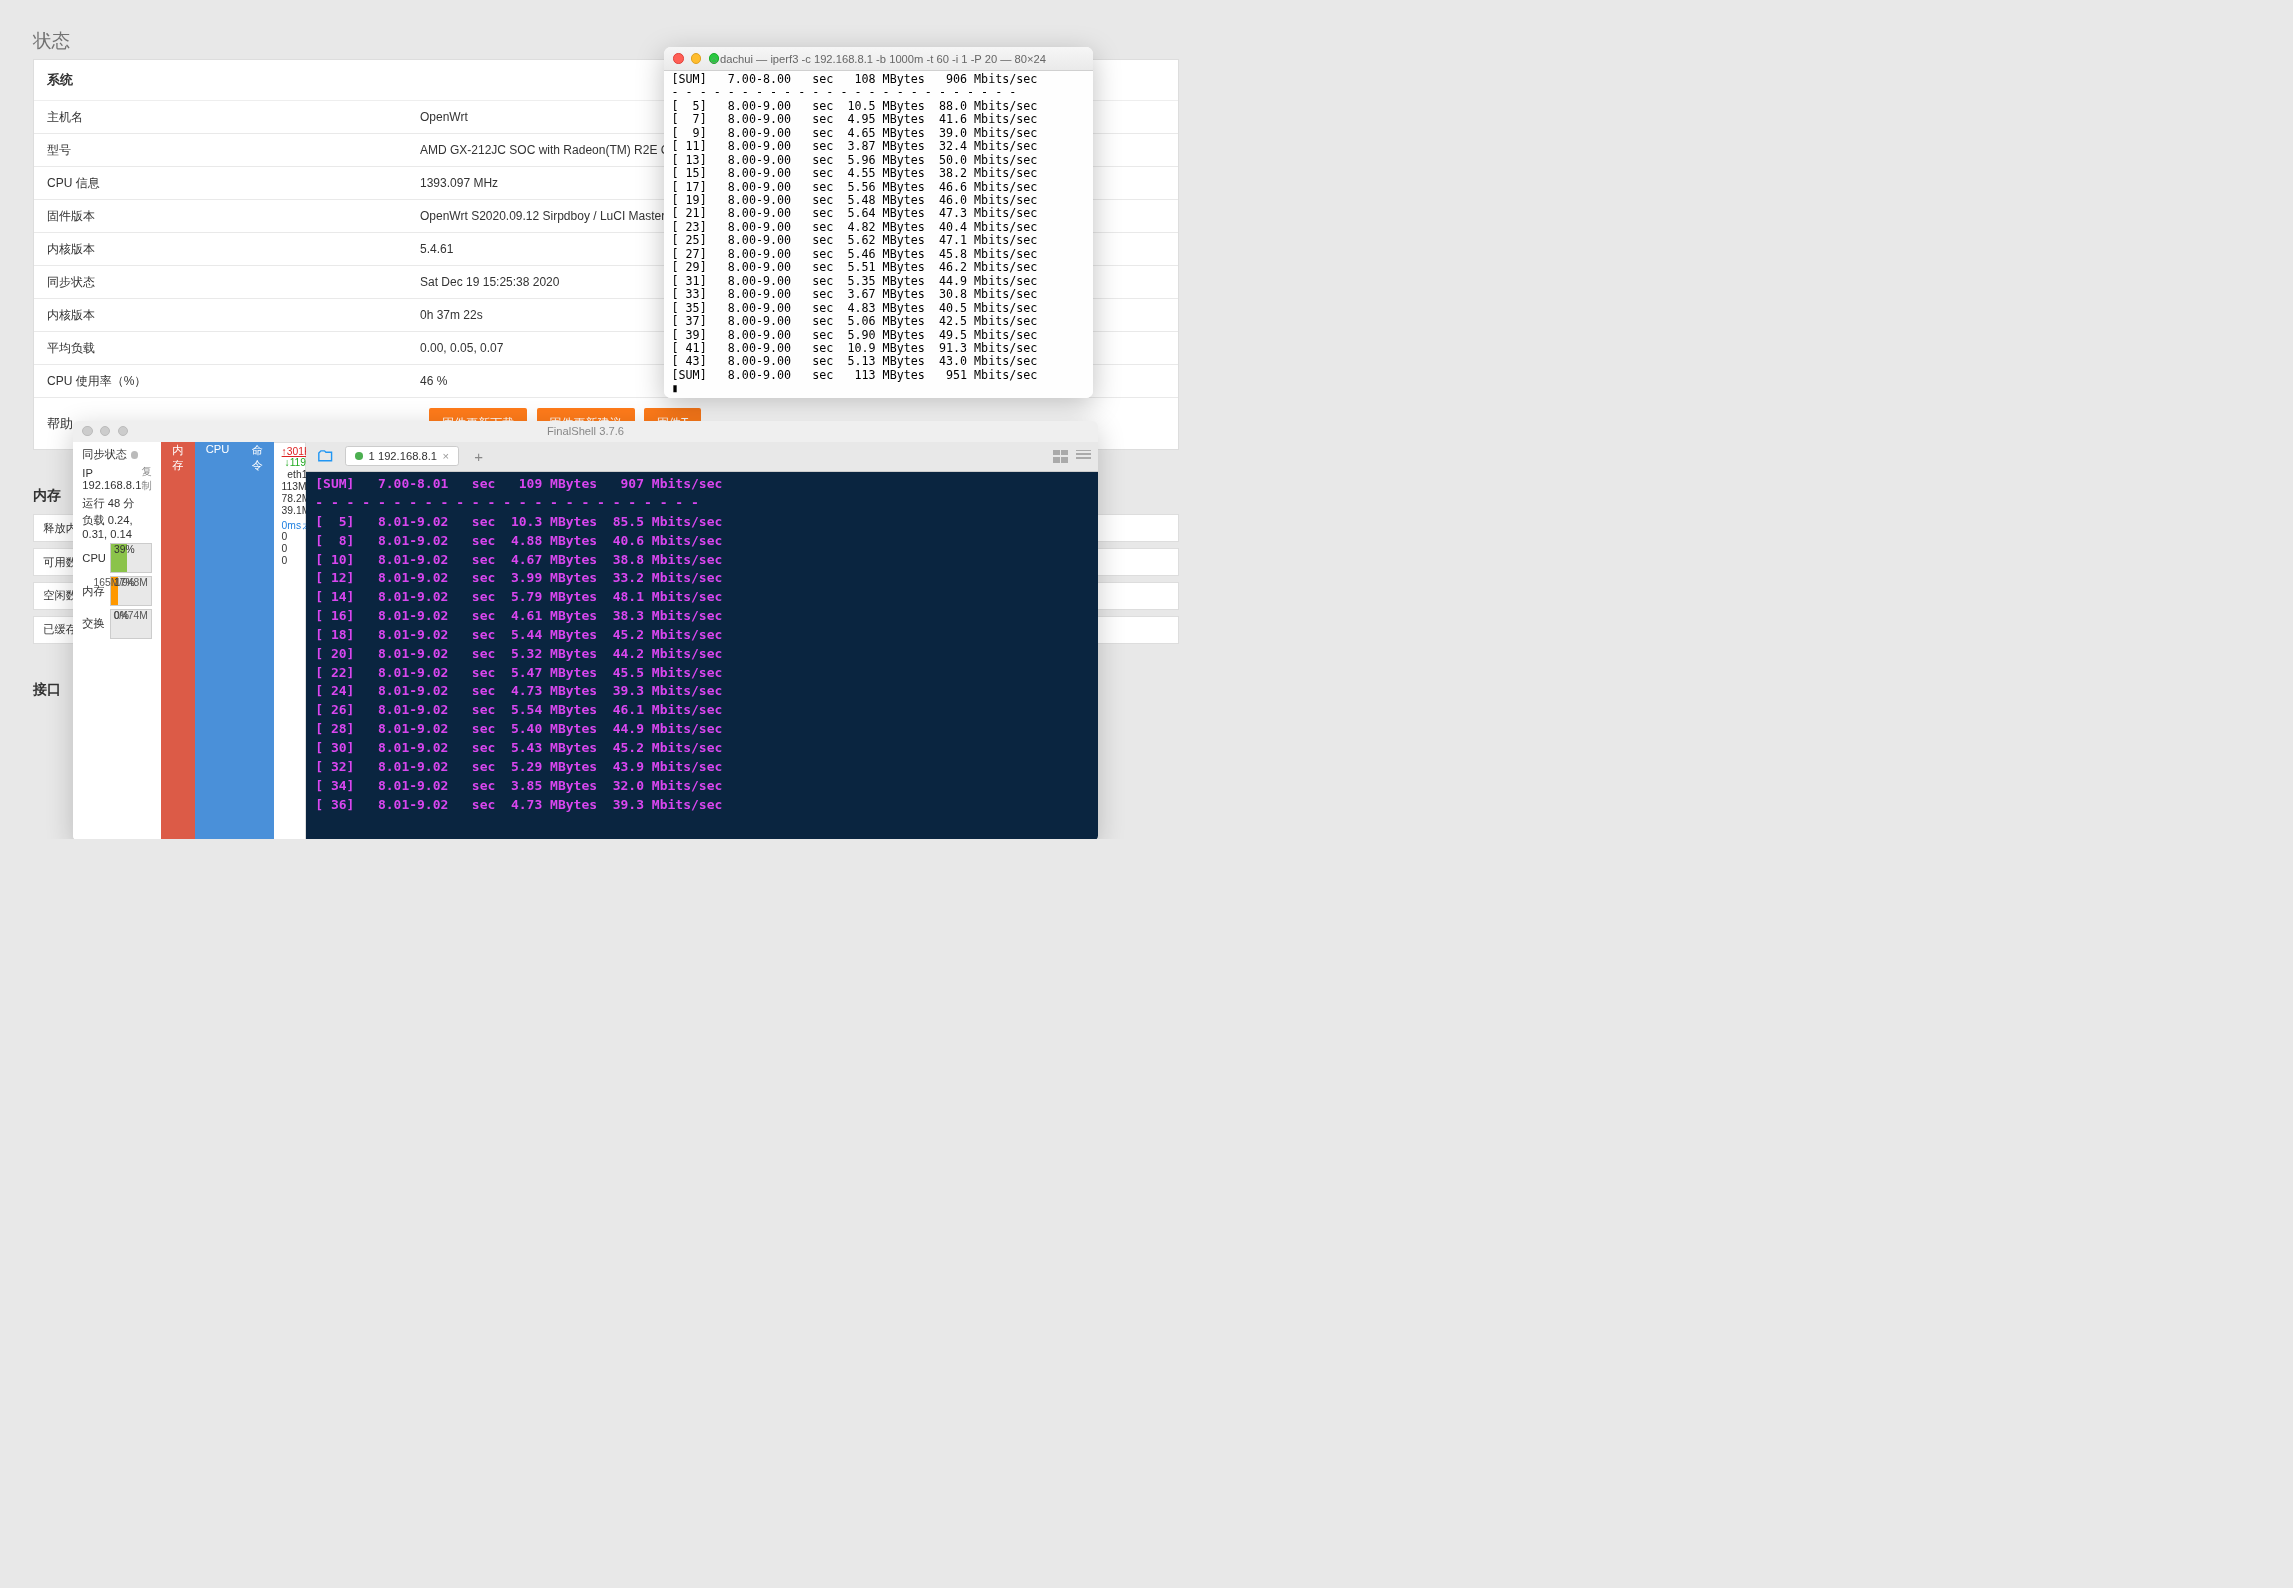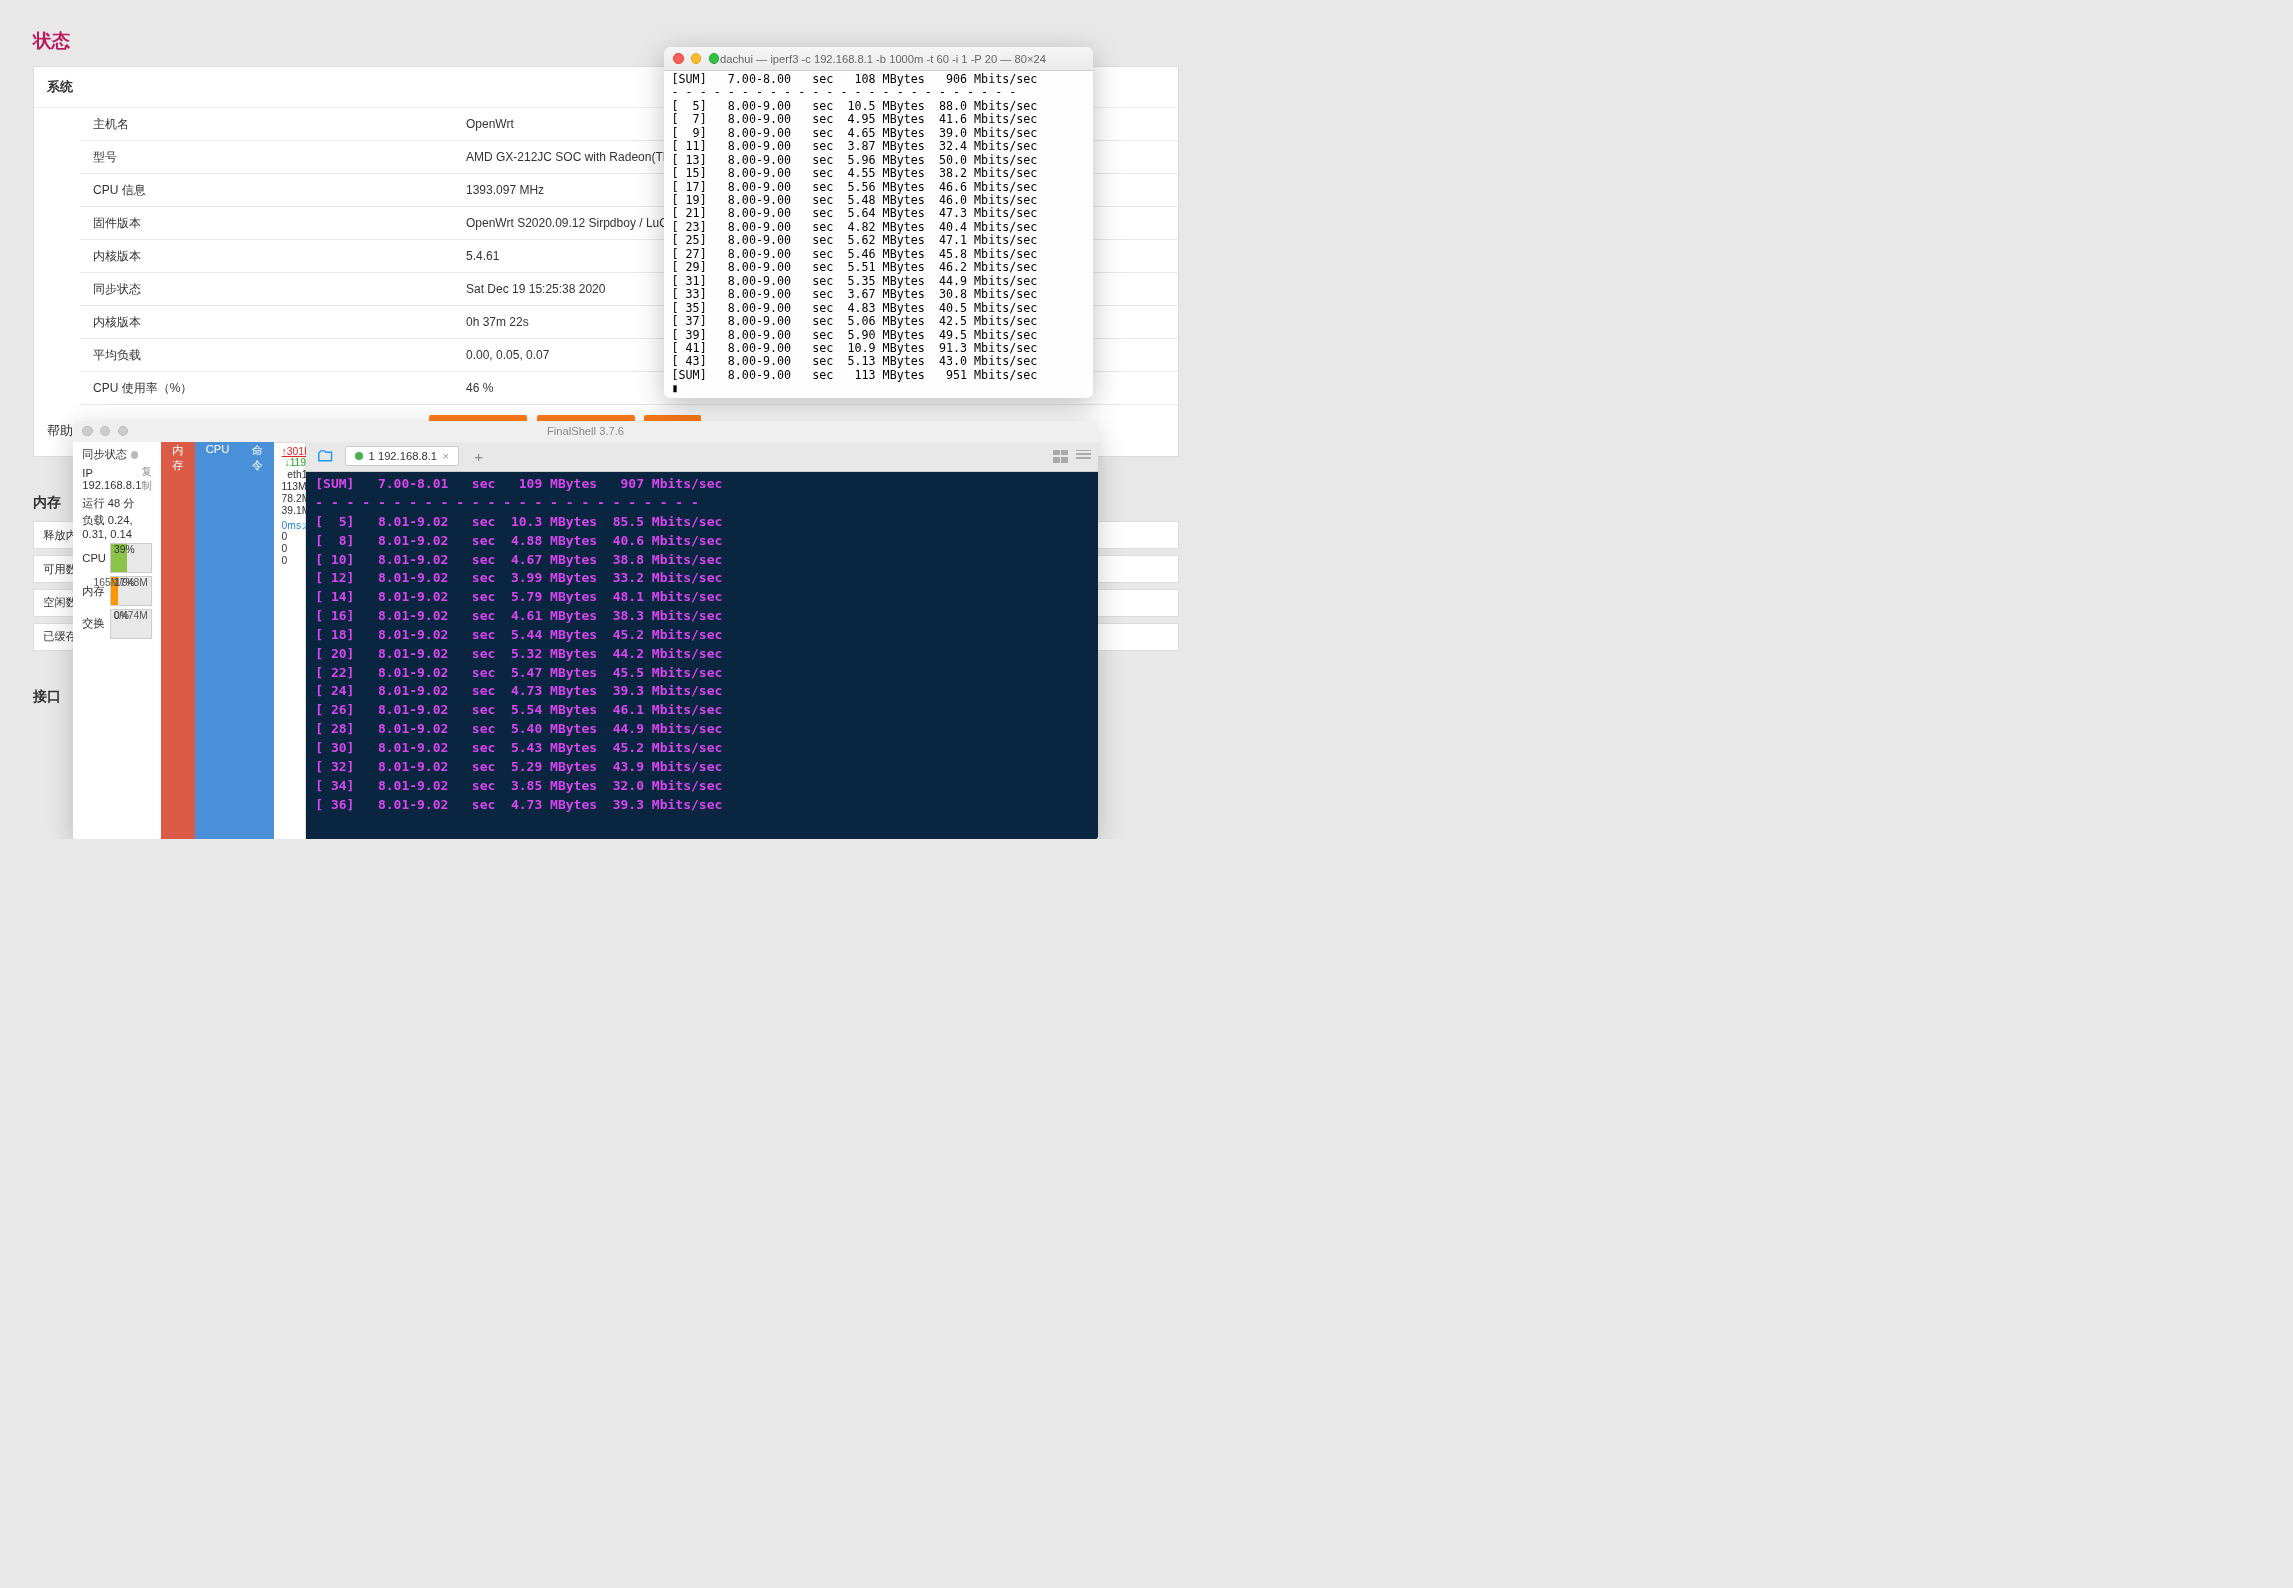"状态" .page-title { color: #be185d -> #737373; font-weight: 700 -> 400; margin-bottom: 12px -> 5px }
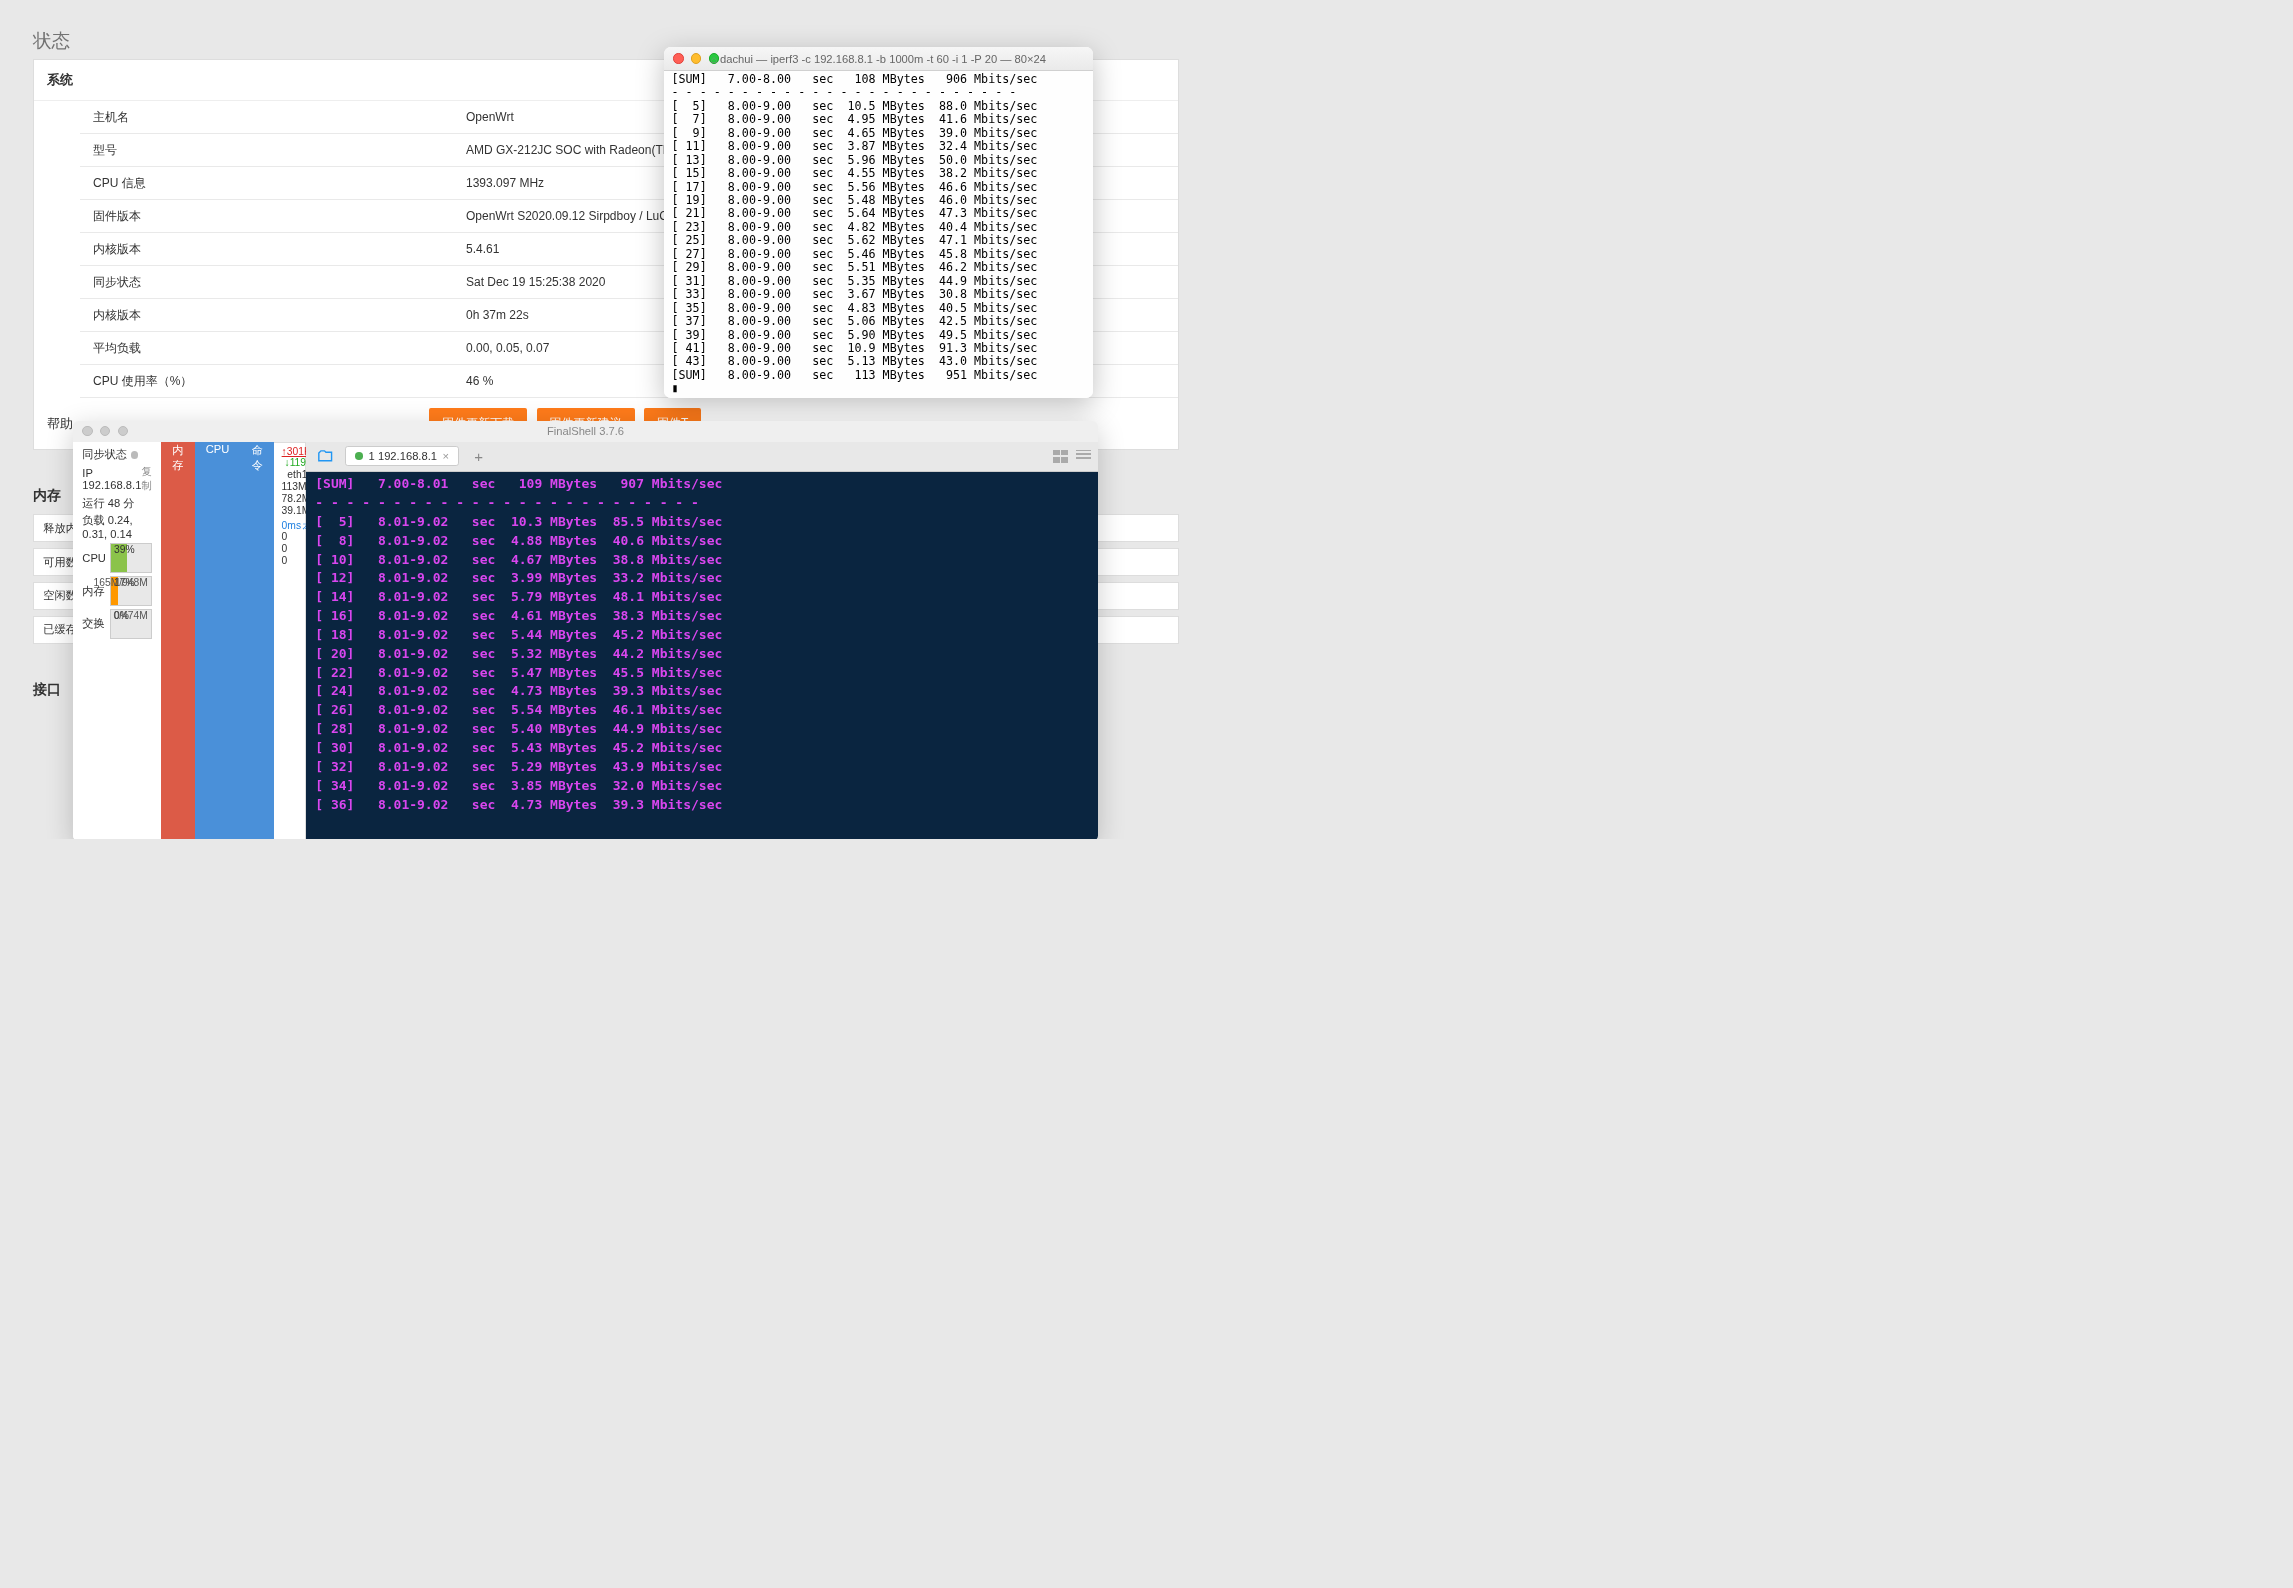"主机名" .panel-row { margin-left: 46px -> none }
